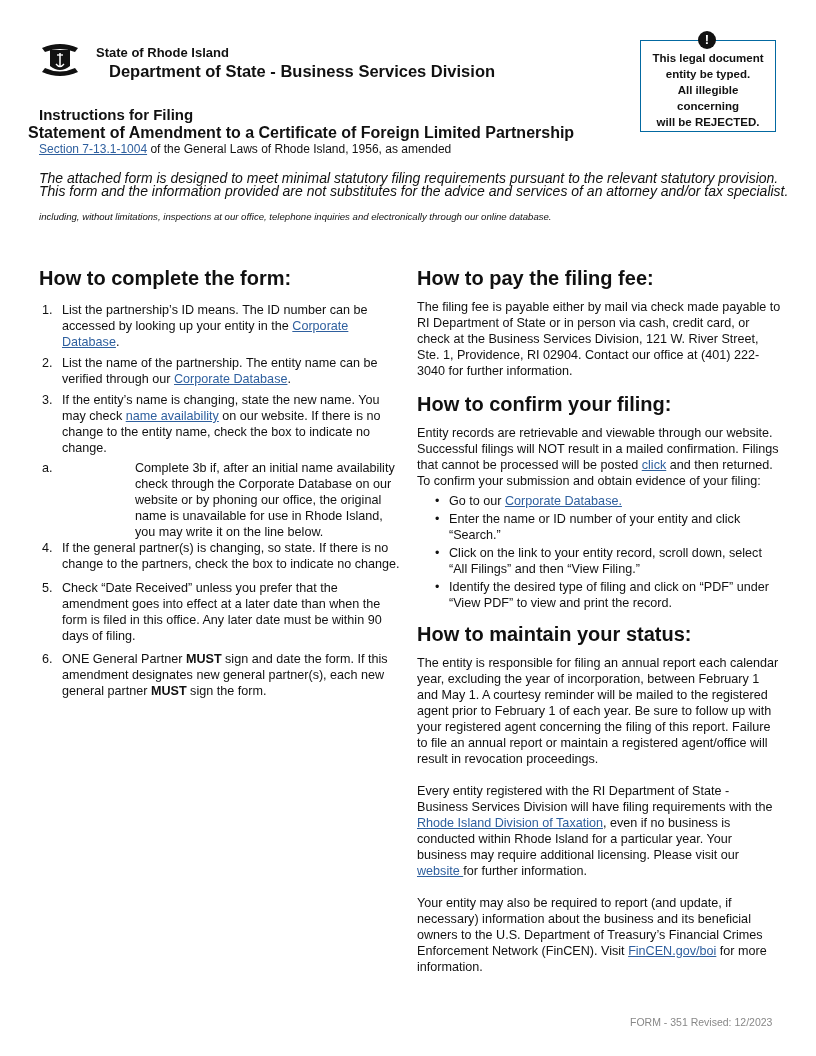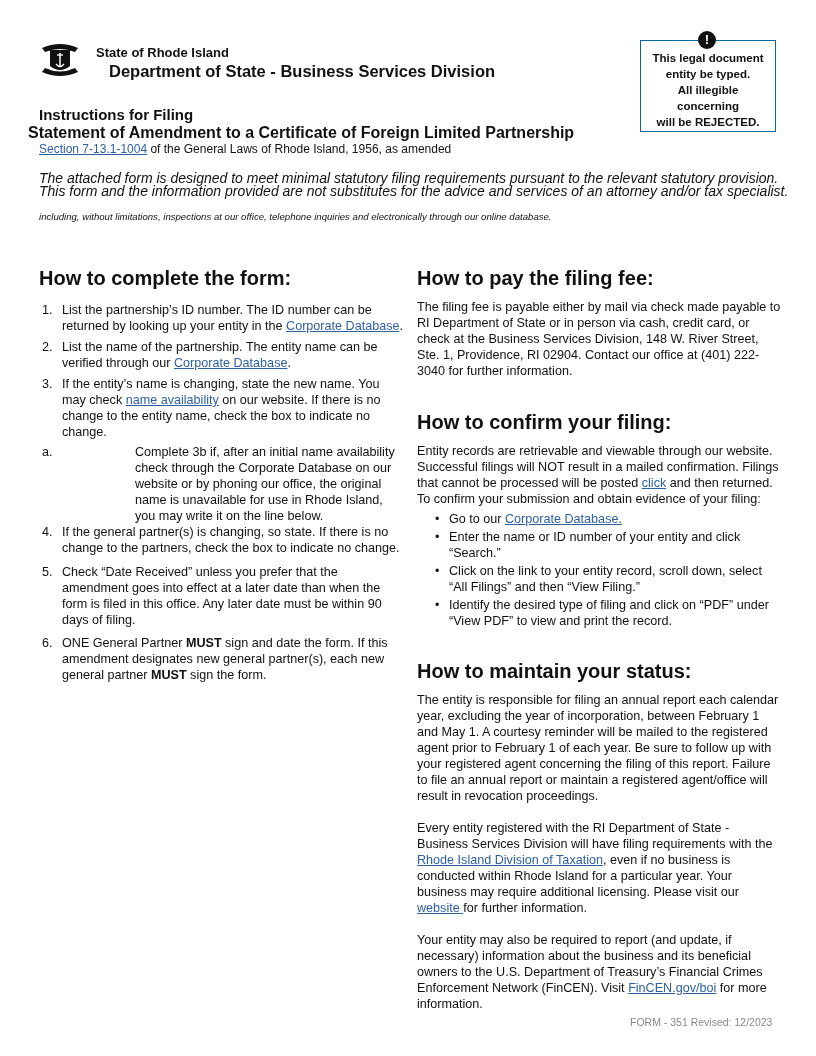"List the partnership’s ID number." span { text: number. The ID number can be returned -> means. The ID number can be accessed }
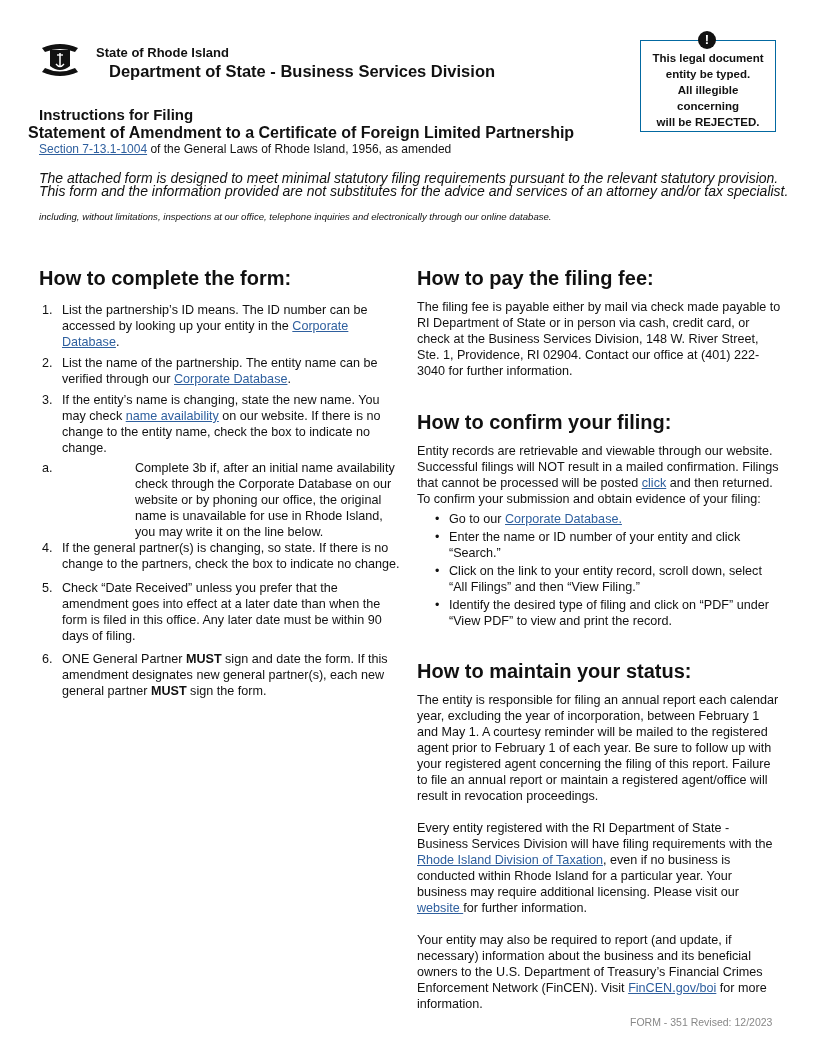"The filing fee is payable" p.p { text: 148 -> 121 }
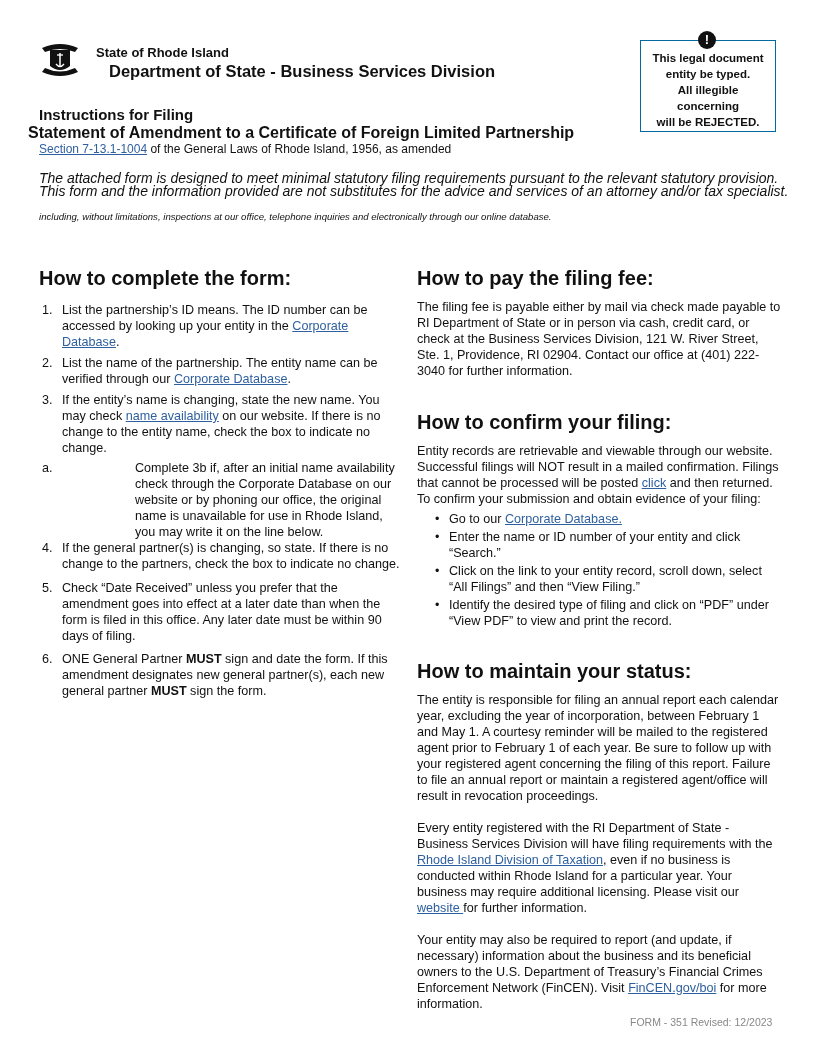"How to confirm your filing:" div { margin-top: 32px -> 14px }
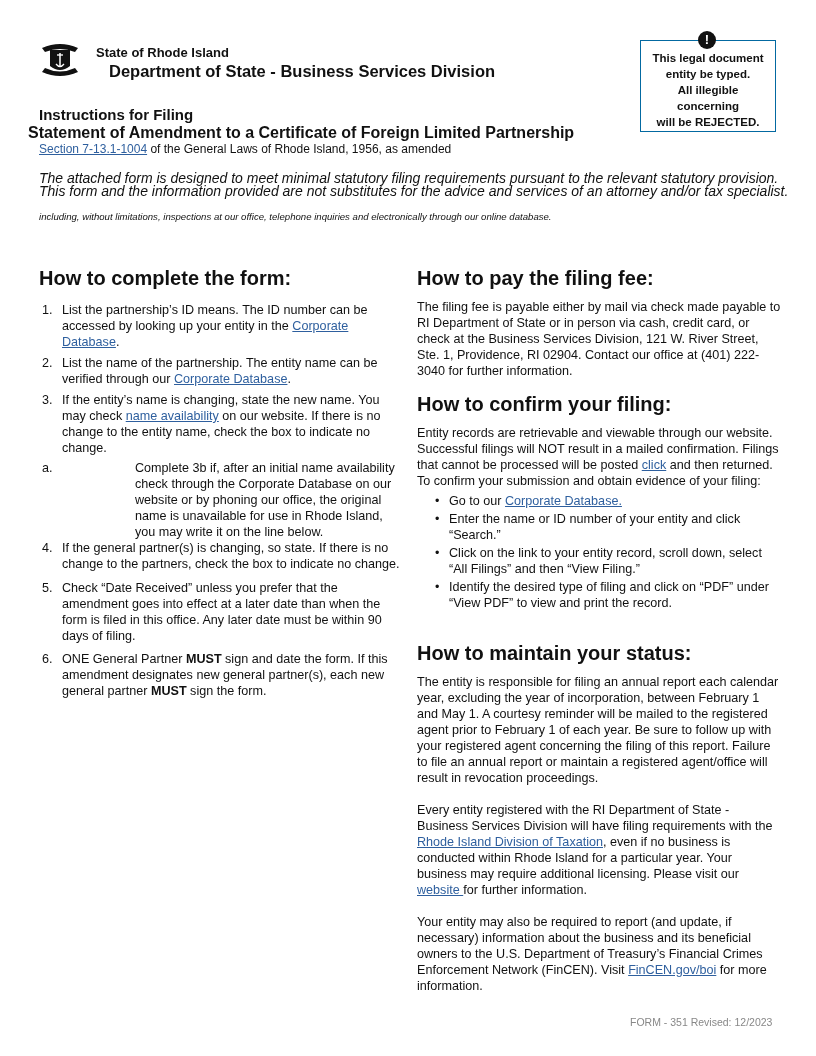"How to maintain your status:" div { margin-top: 31px -> 12px }
